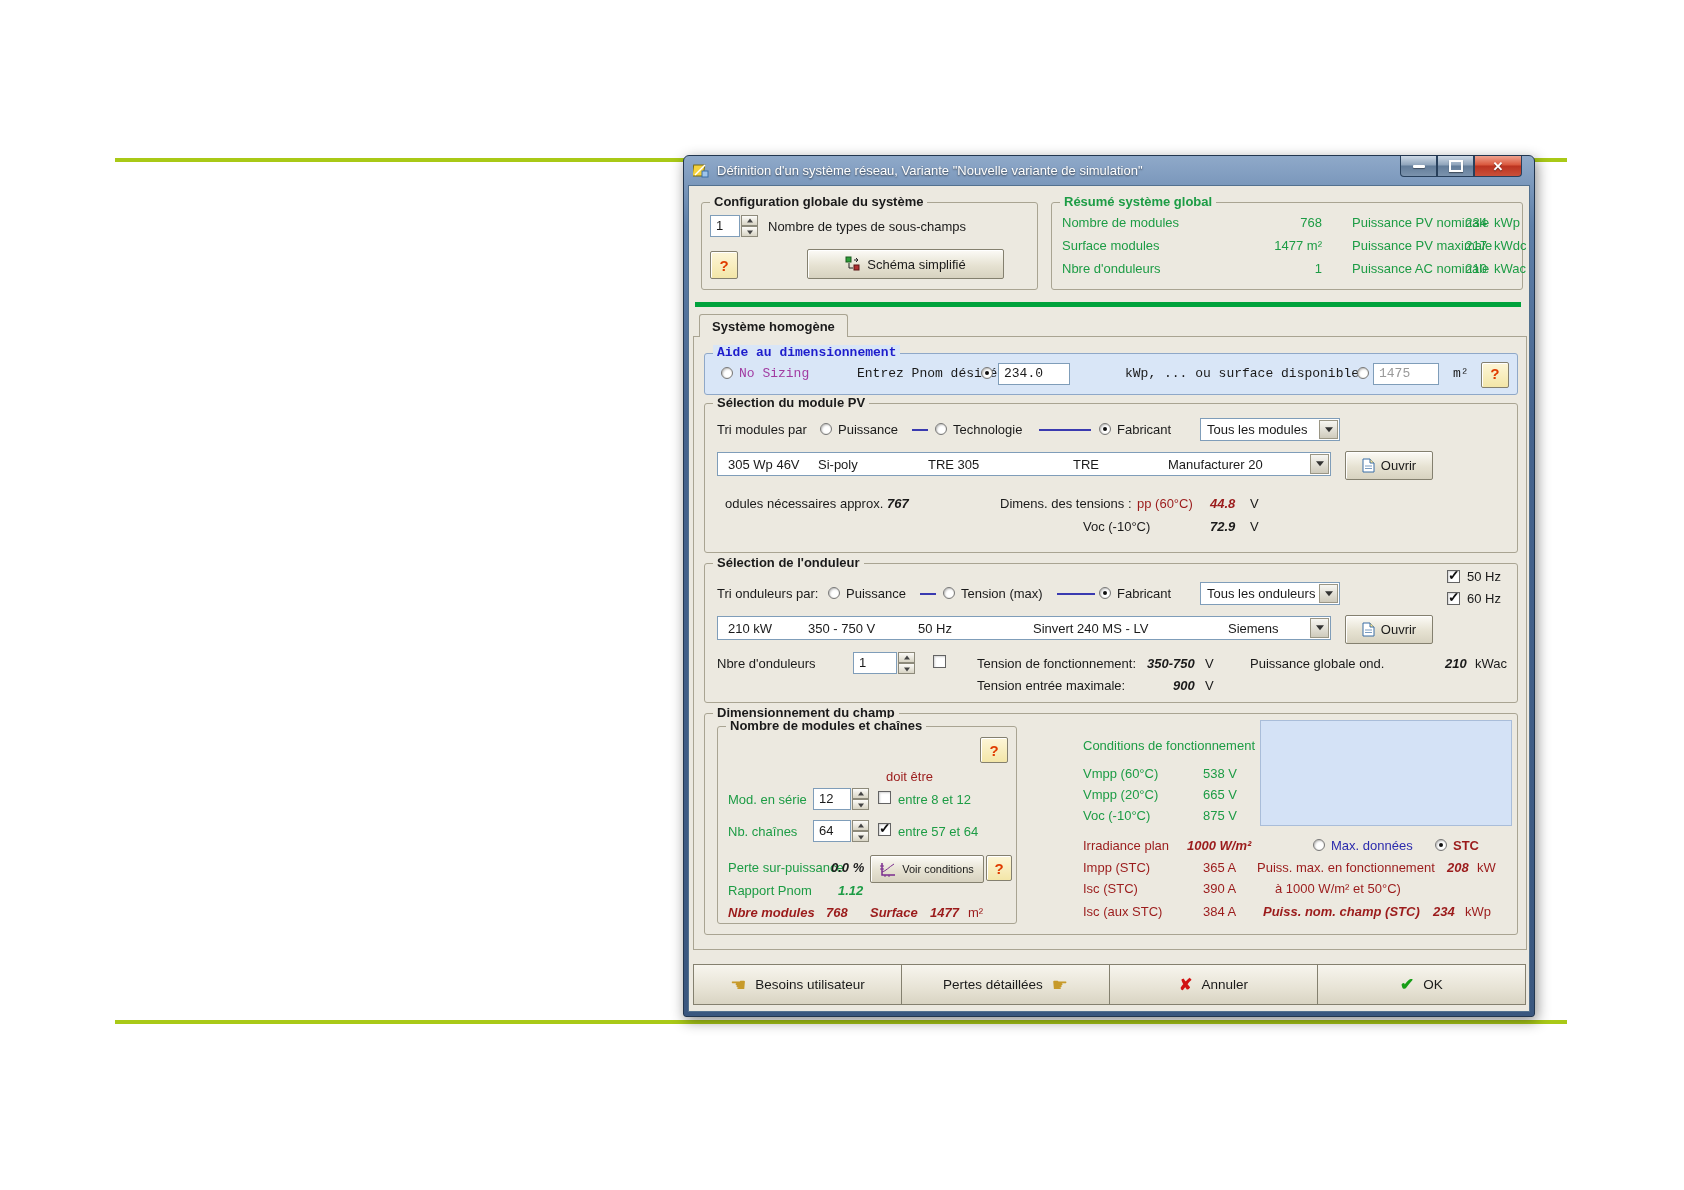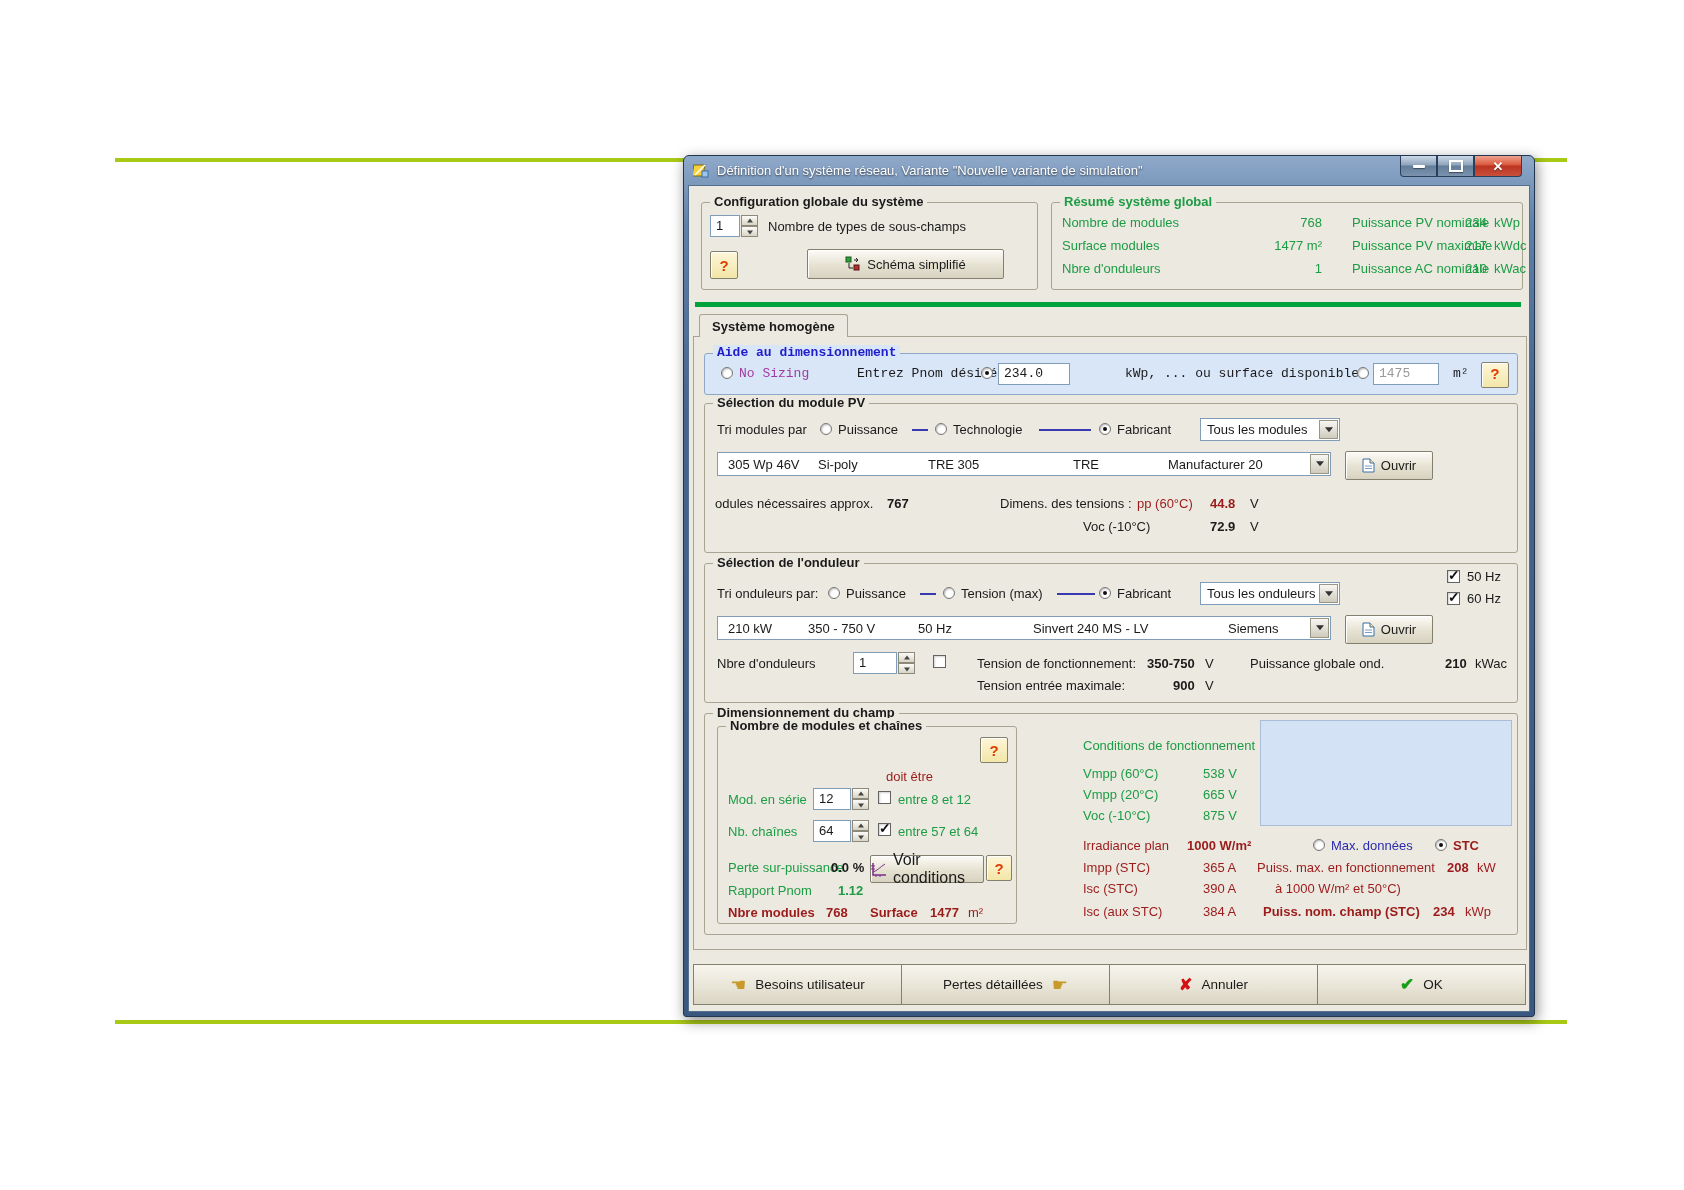"odules nécessaires approx." span.abs { left: 10px -> 20px }
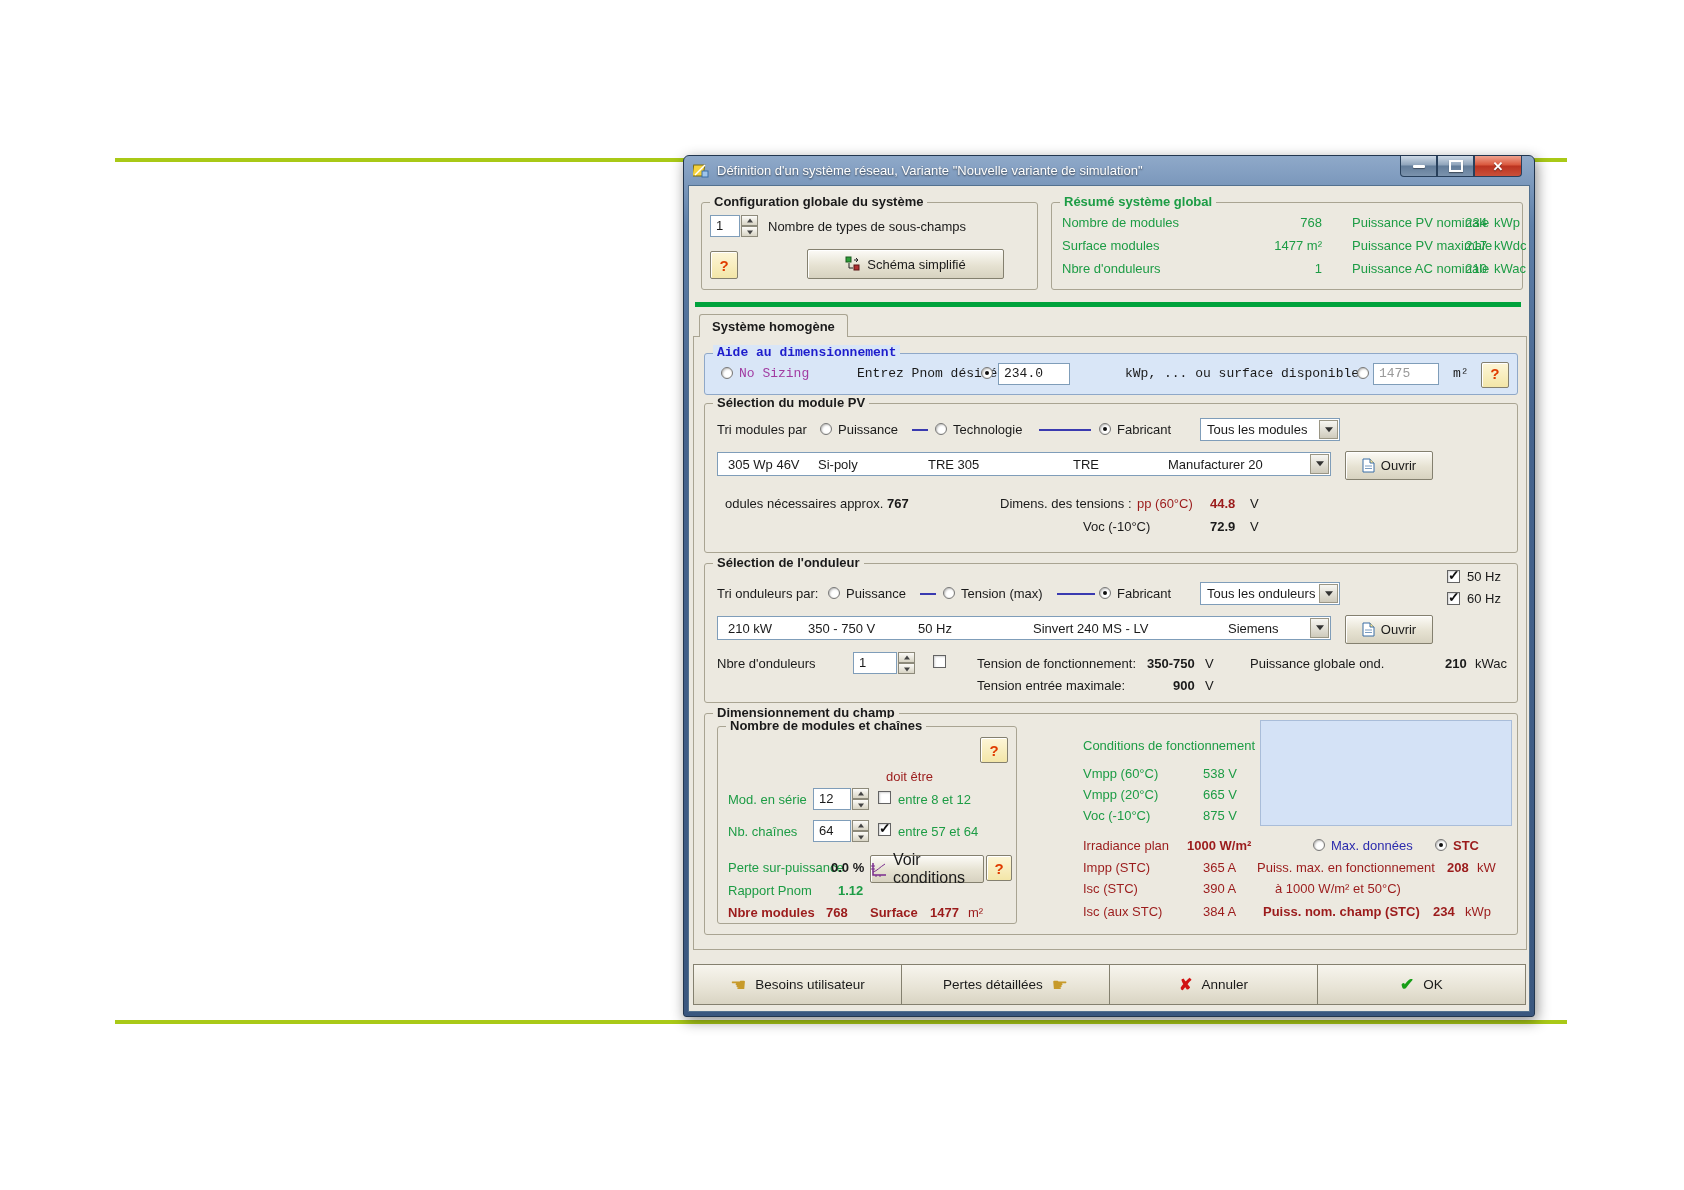"767" .bld { font-style: none -> italic }
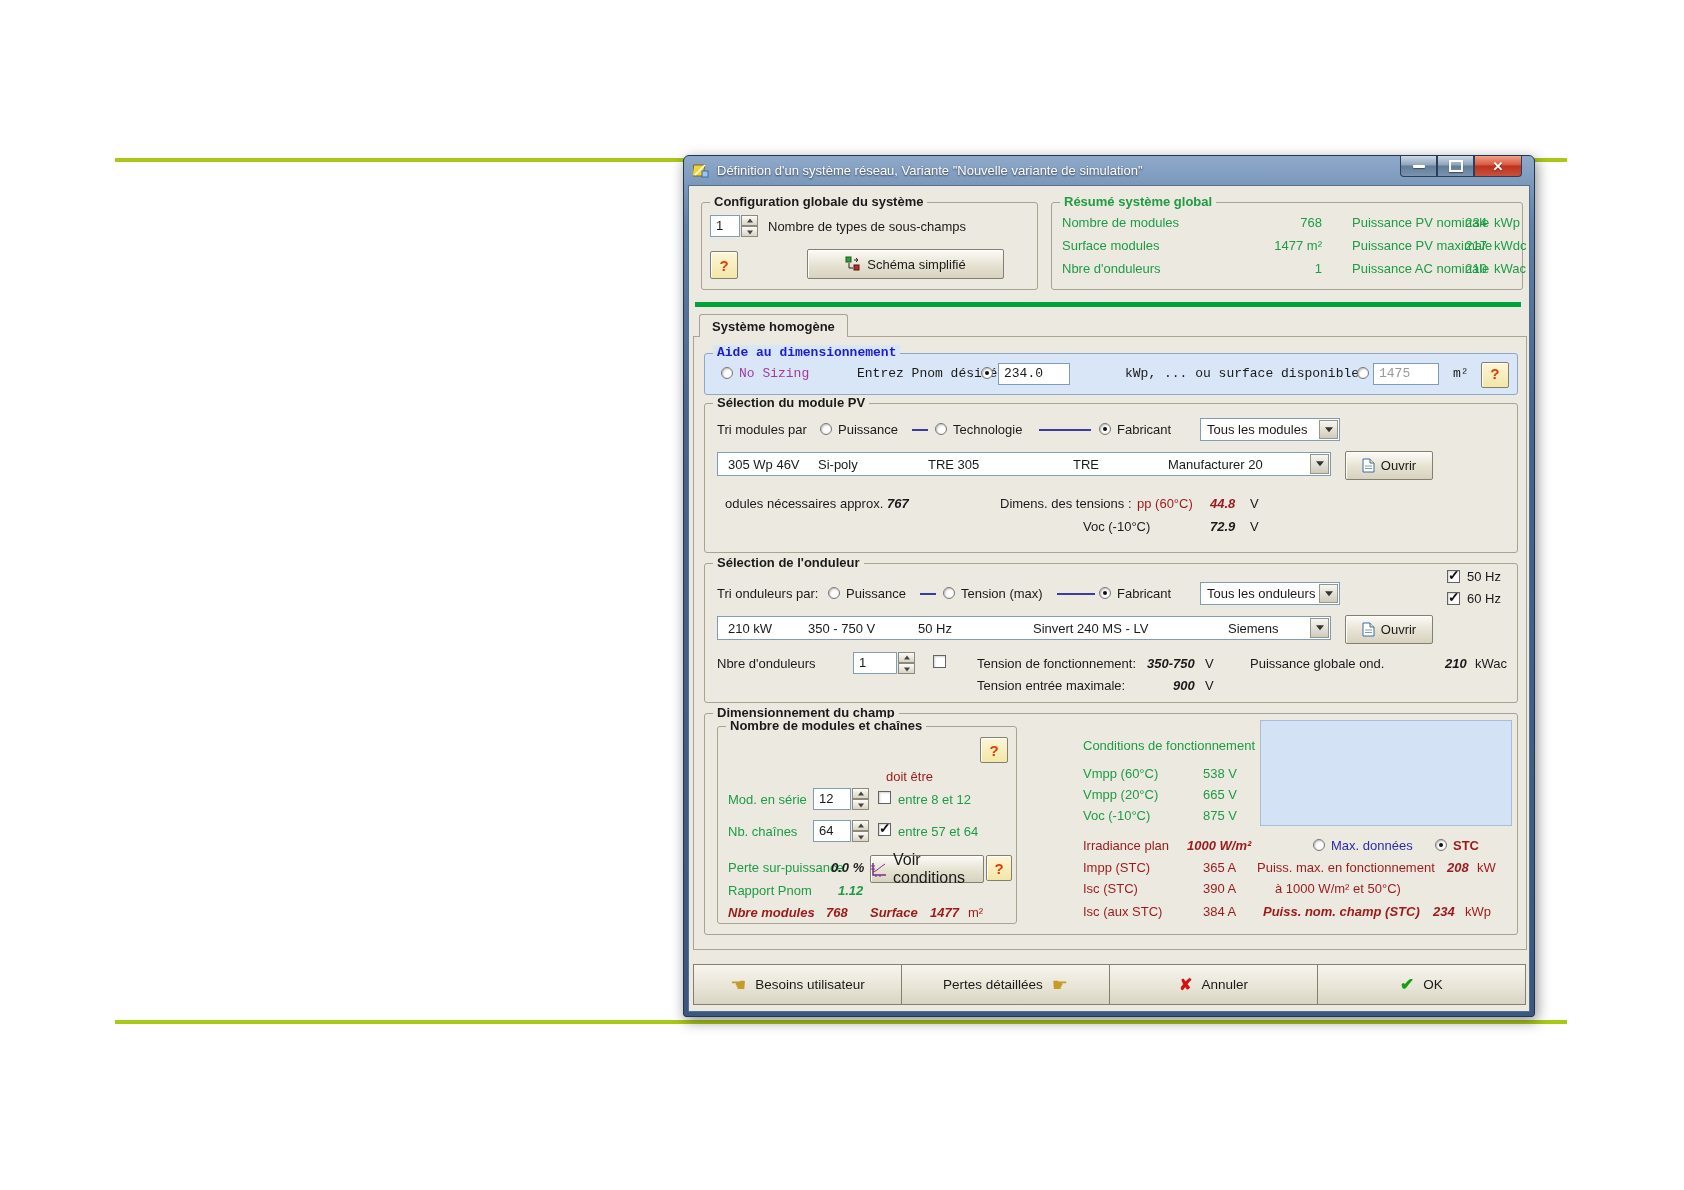"Voir conditions" div.btn { font-size: 16px -> 11px }
